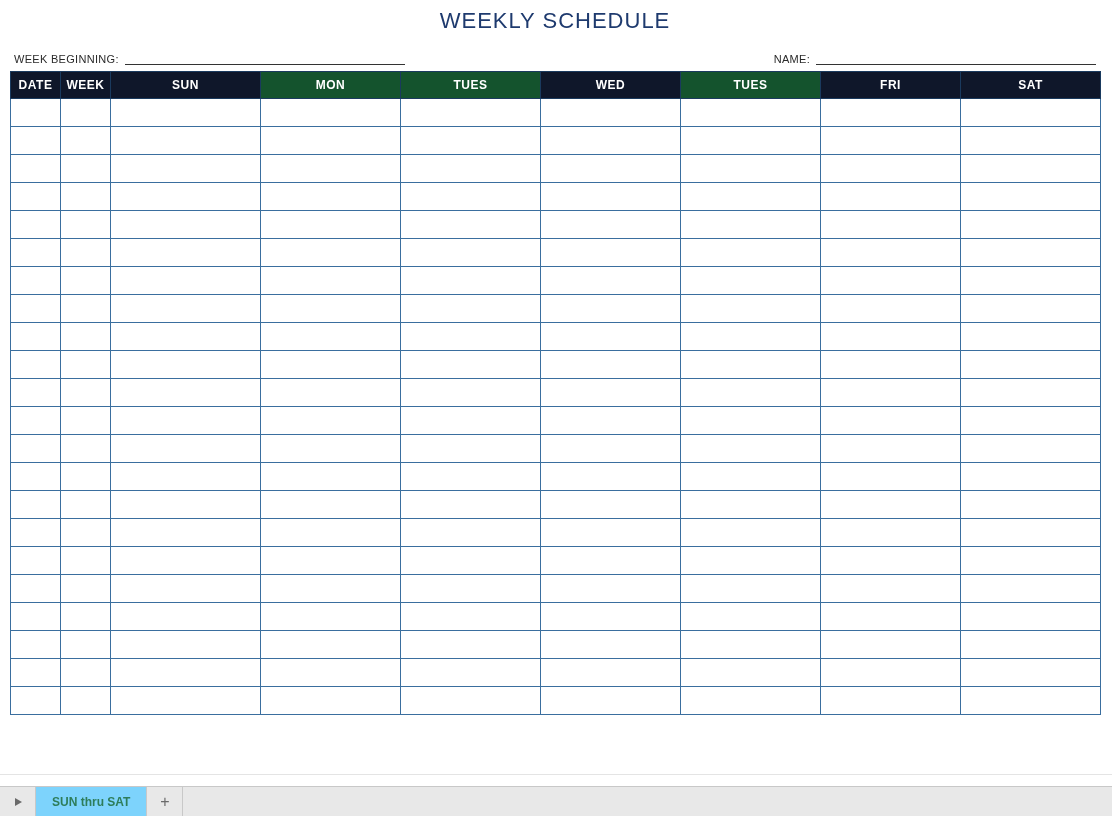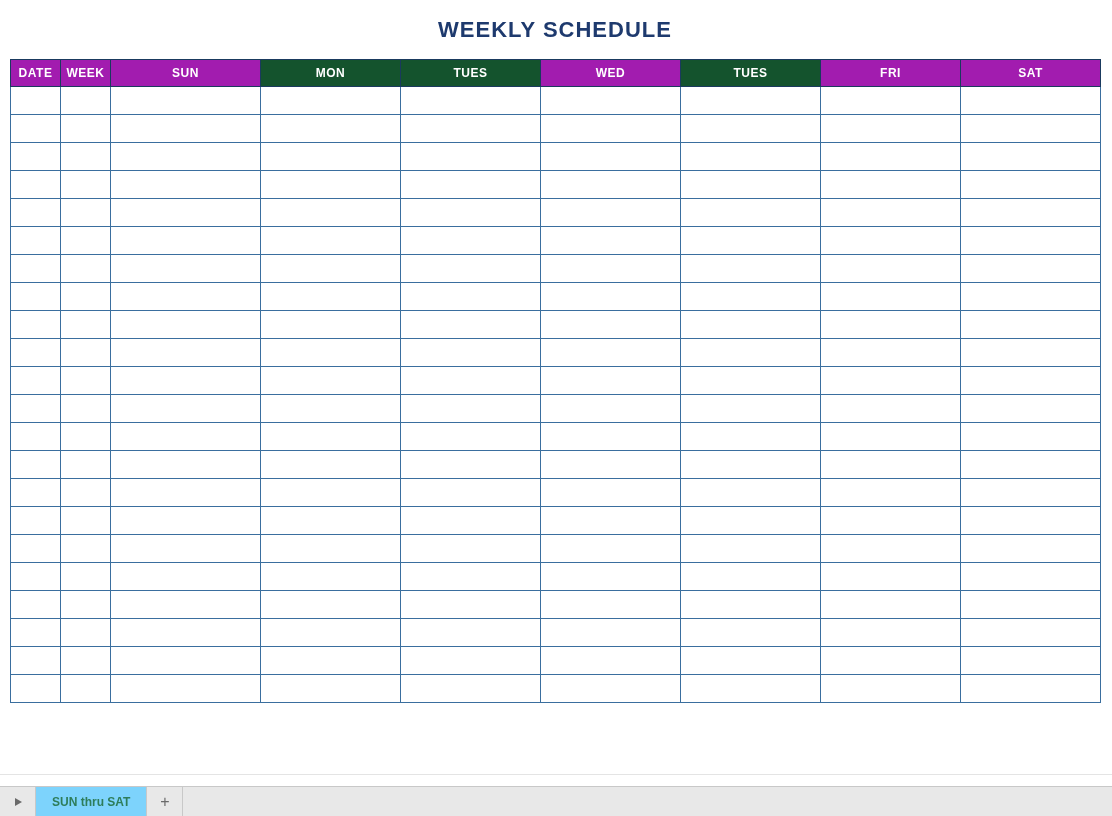"WEEKLY SCHEDULE" .title { font-weight: 700 -> 400; margin-top: 9px -> 0 }
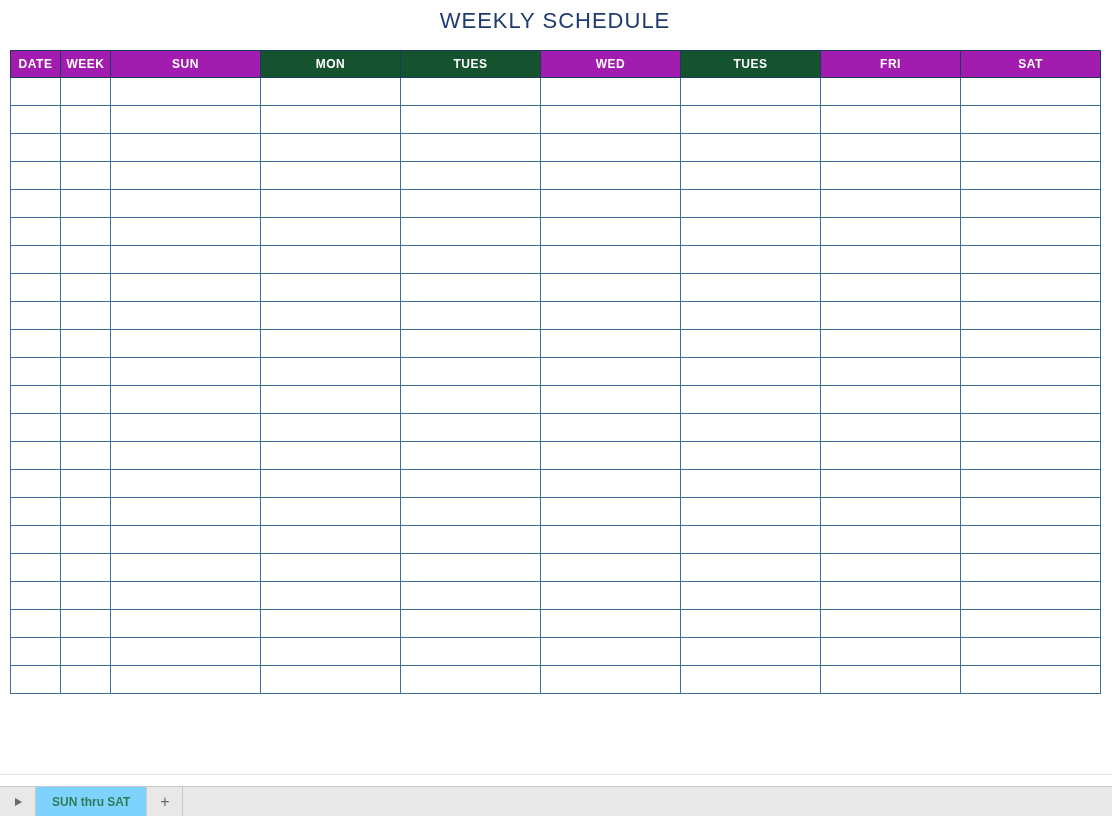"WEEK BEGINNING:" div.meta-row { html: none -> <div> <div> <span>WEEK BEGINNING:</span> <input> </div> <div> <span>NAME:</span> <input> </div> </div> }
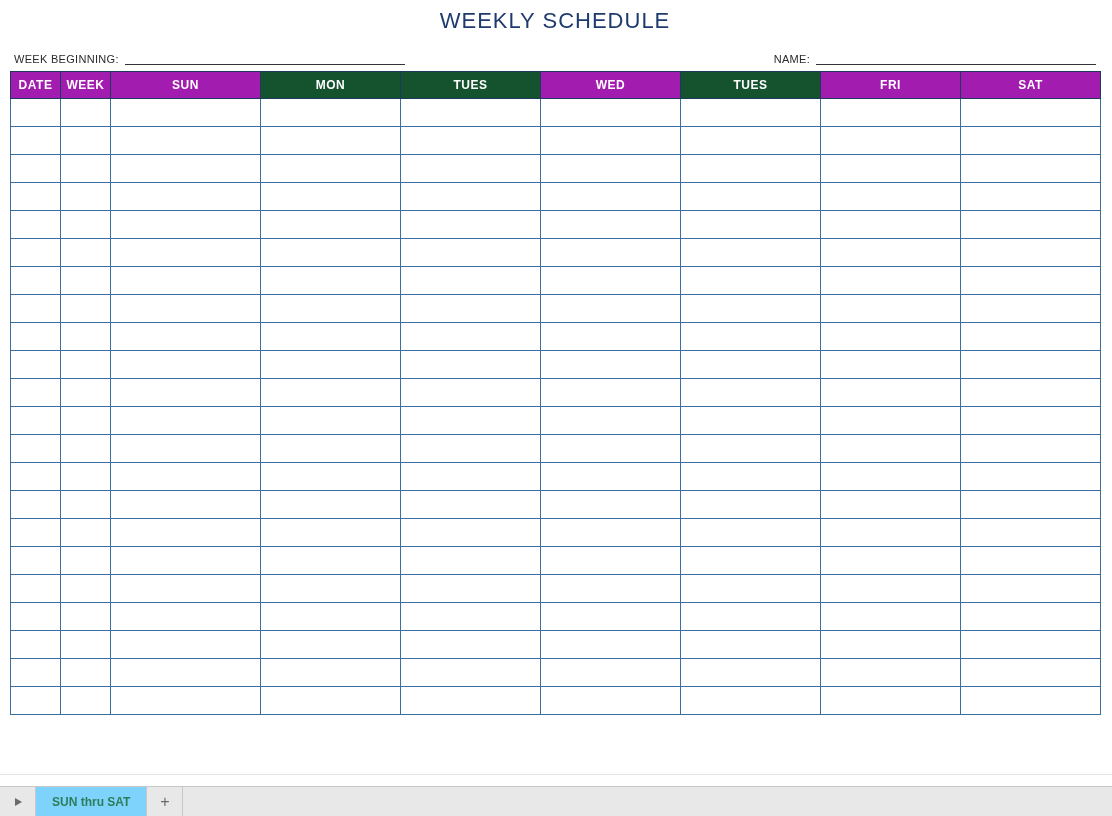"DATE" th.dark { background: #a21caf -> #0f172a }
